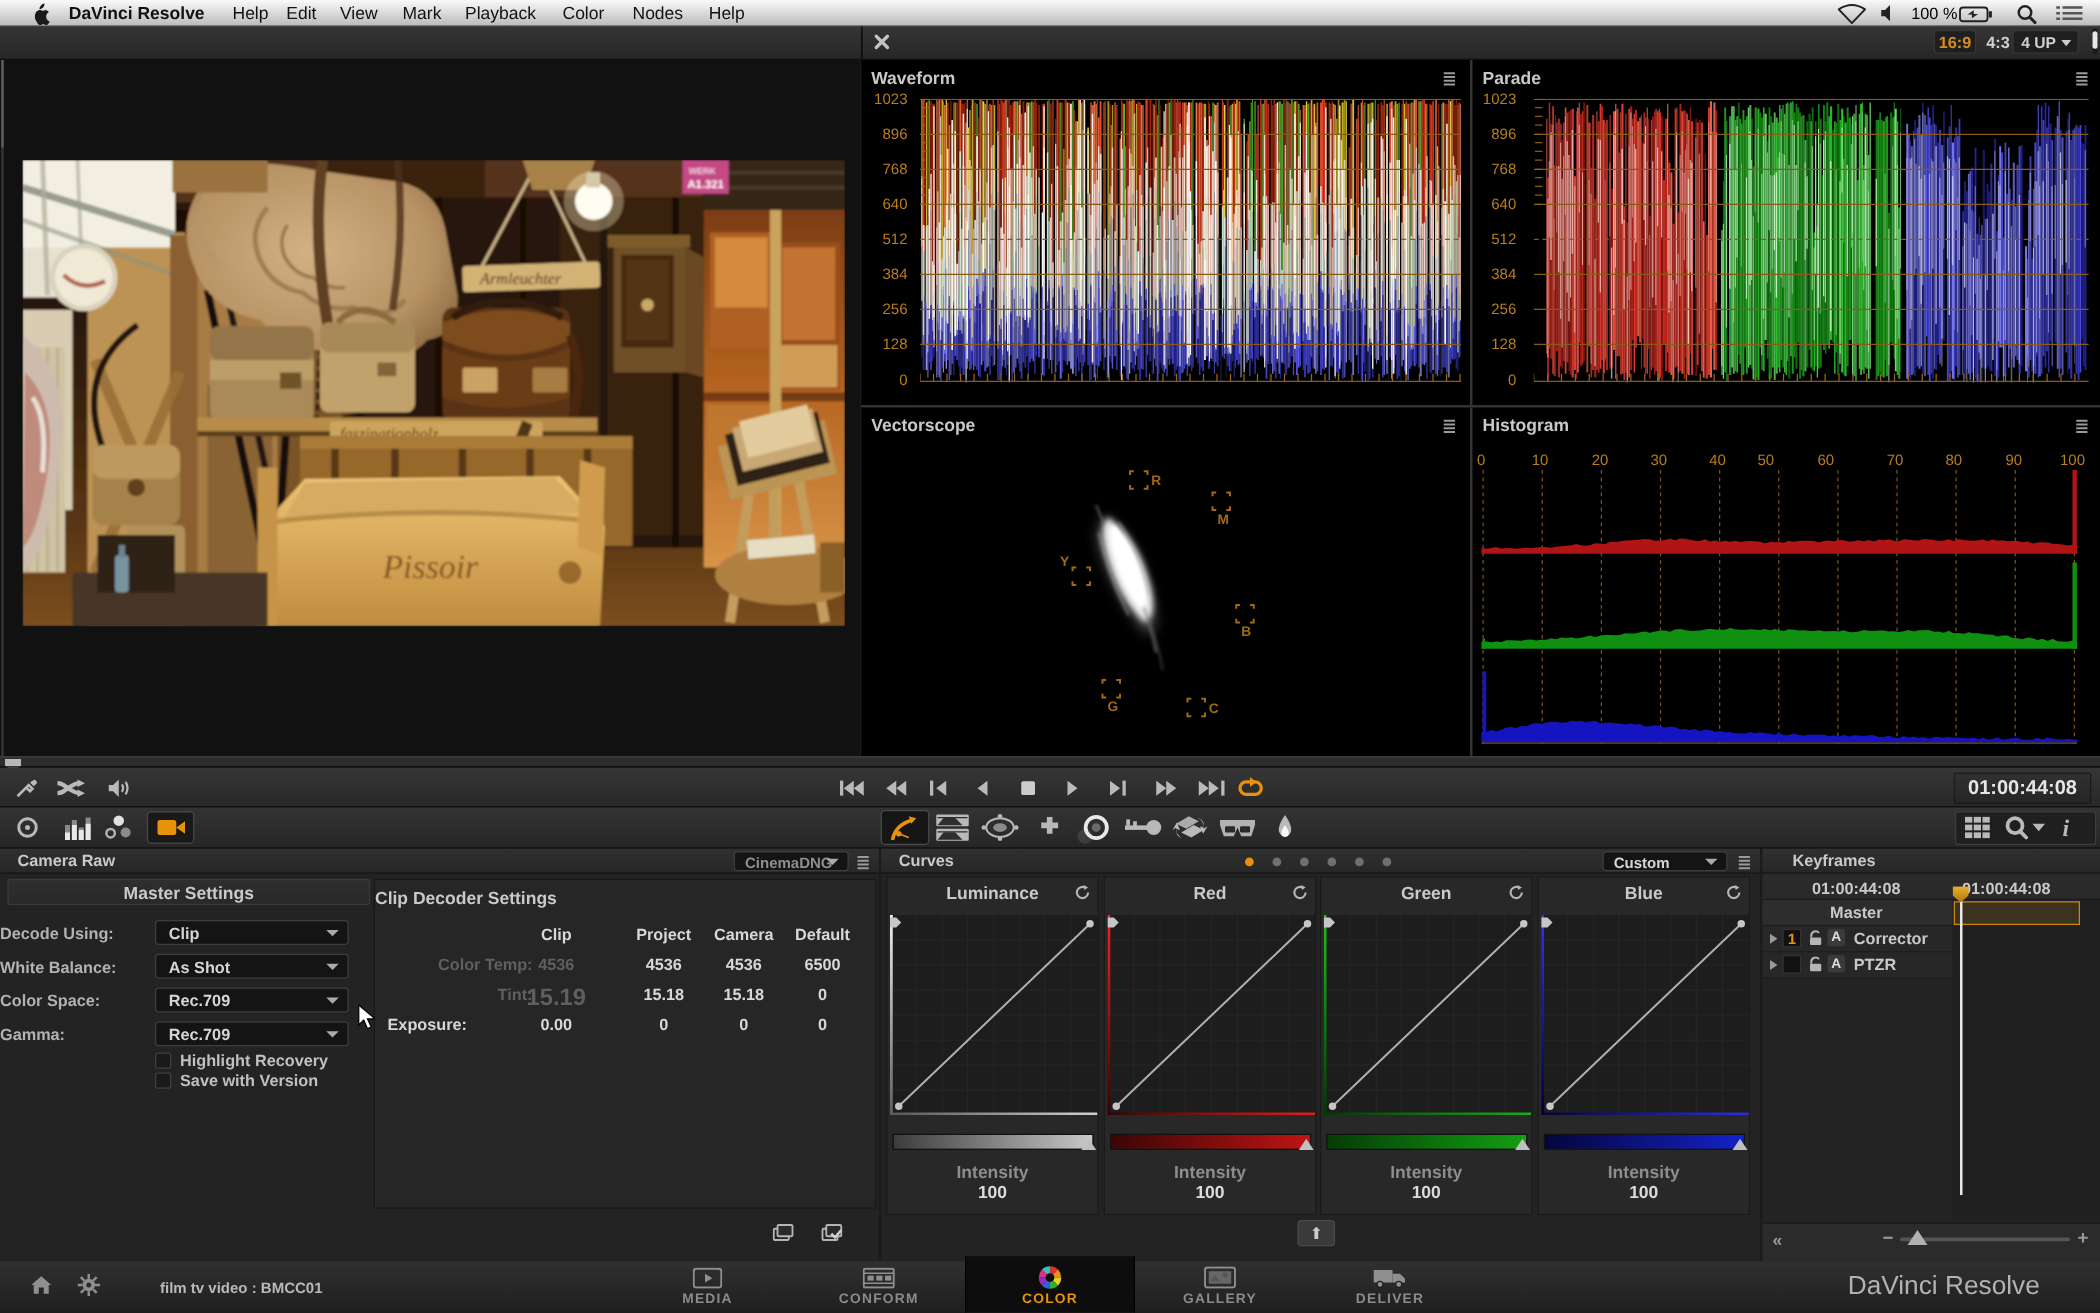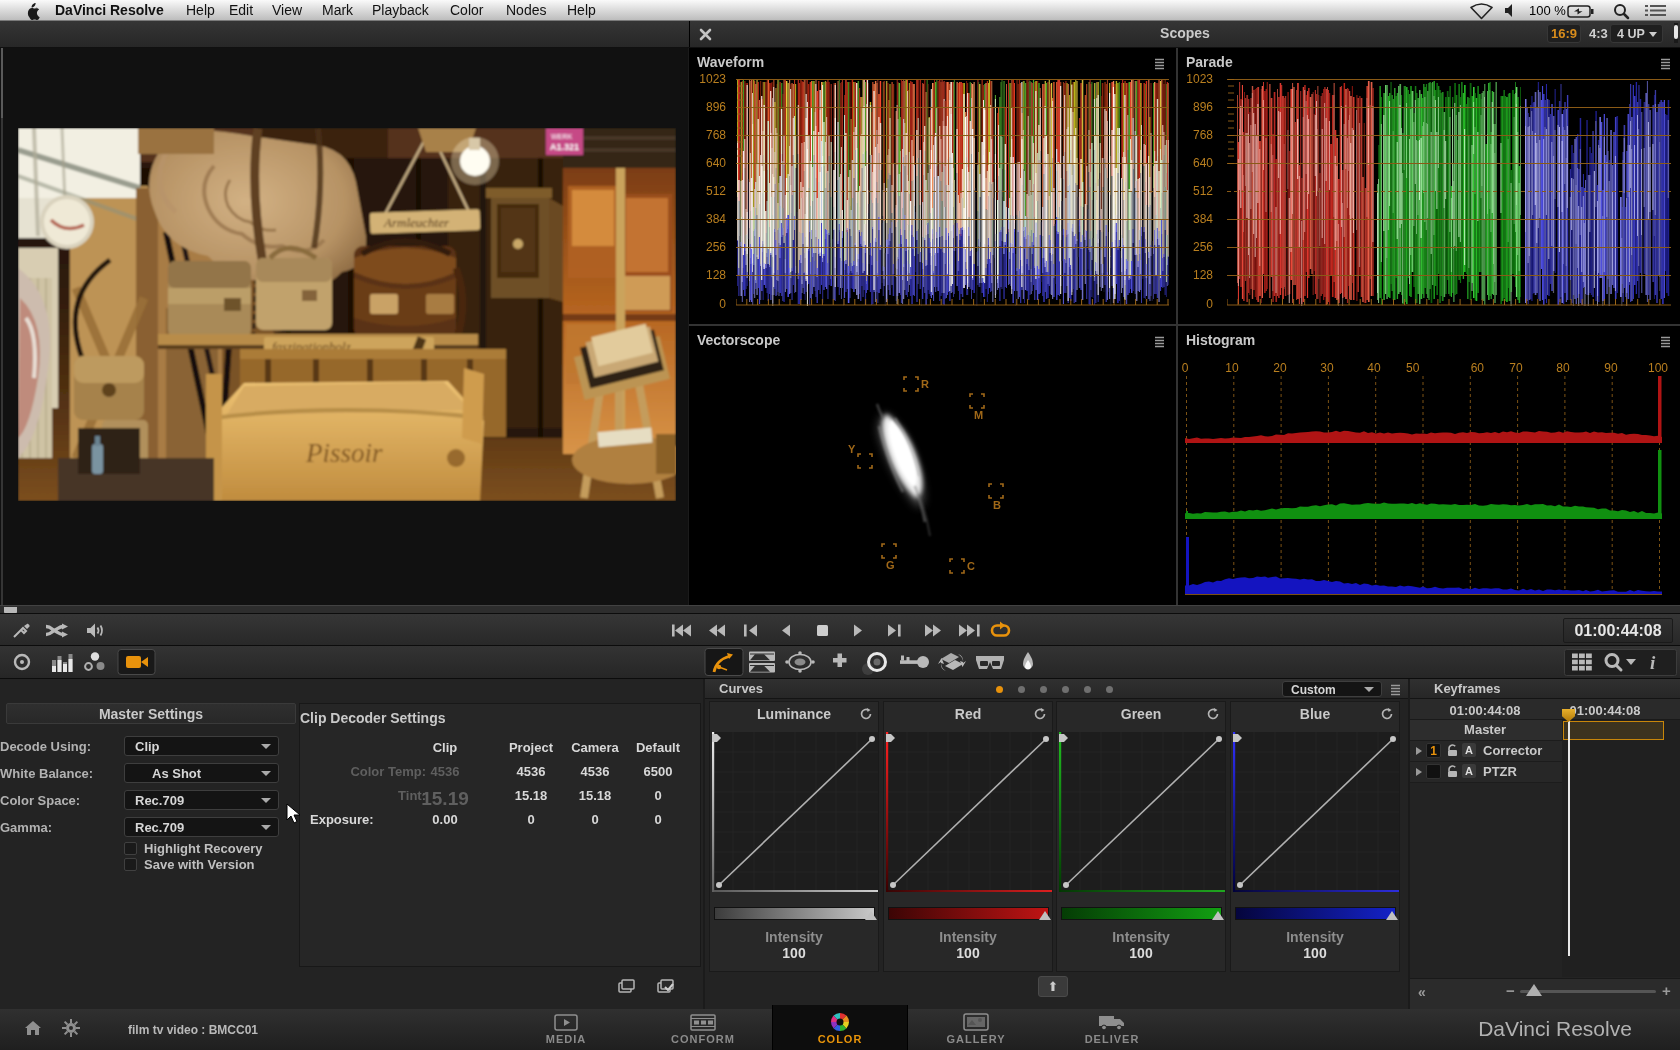"Scopes" div.abs { html: <div>Scopes</div> -> none }
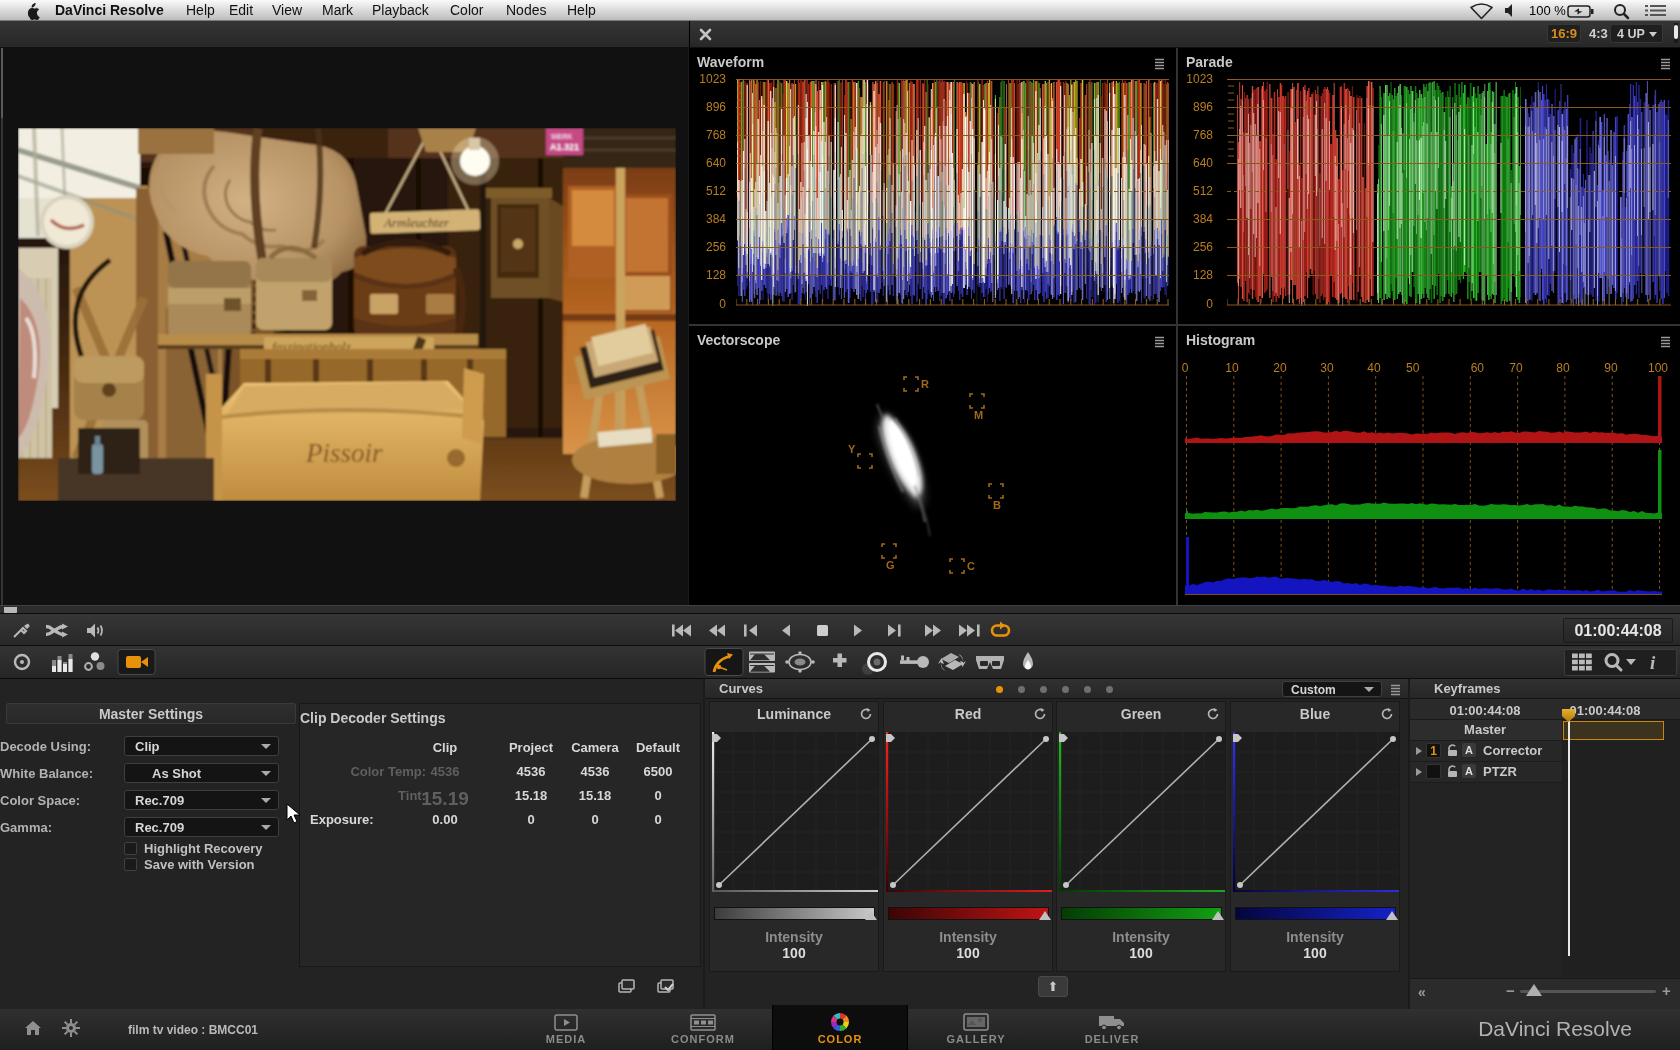"60" div.abs { text-align: right -> left }
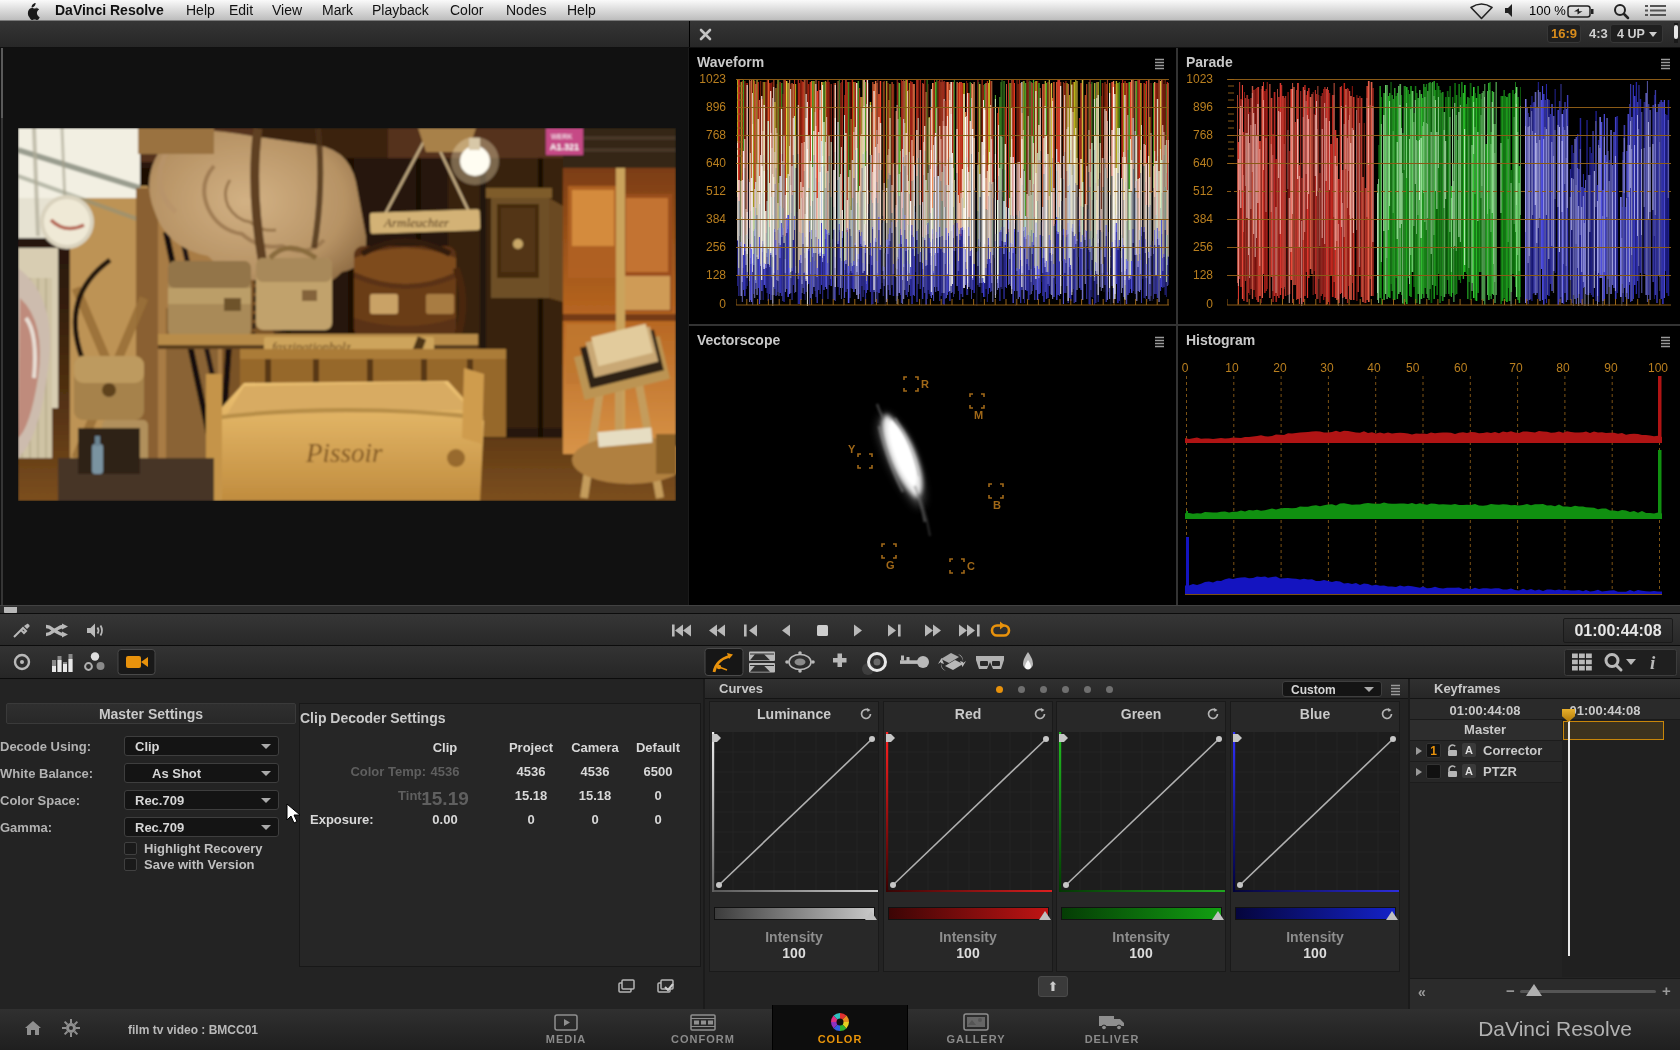"Camera Raw" div.phead { html: none -> <div><span>Camera Raw</span> <div><span>CinemaDNG</span><span></span></div> <div><svg> <path></path> </svg></div> </div> }
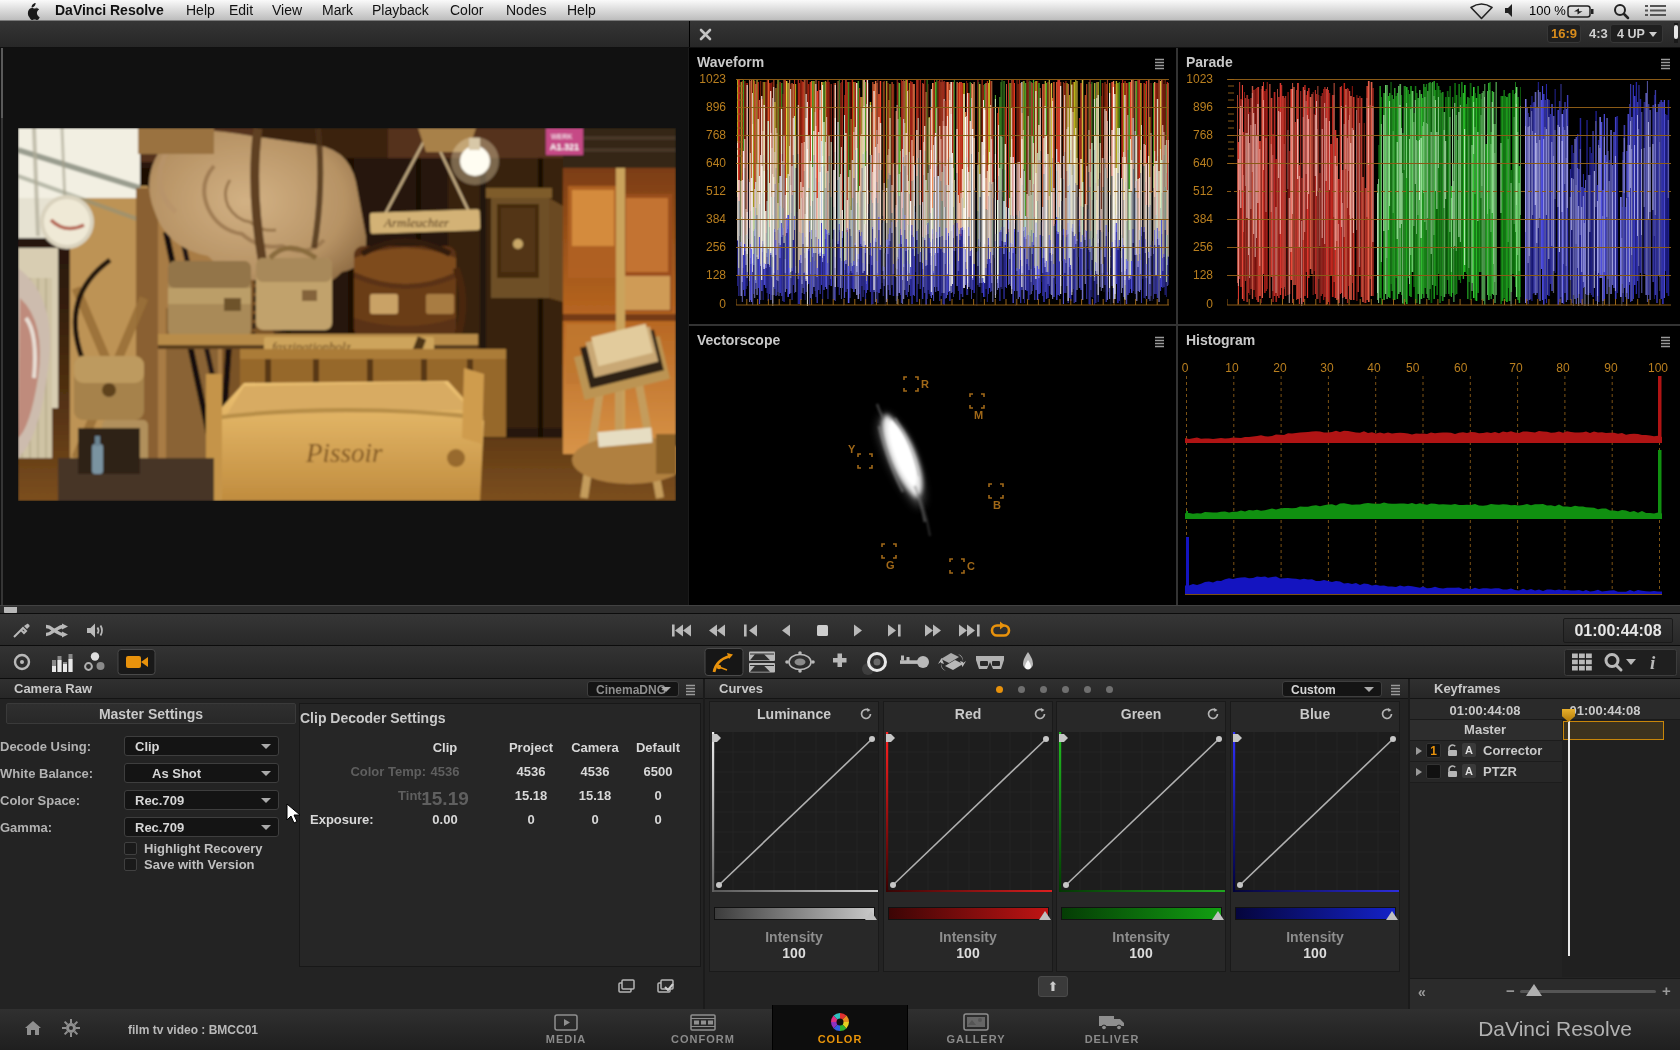"As Shot" span { margin-left: 27px -> 10px }
